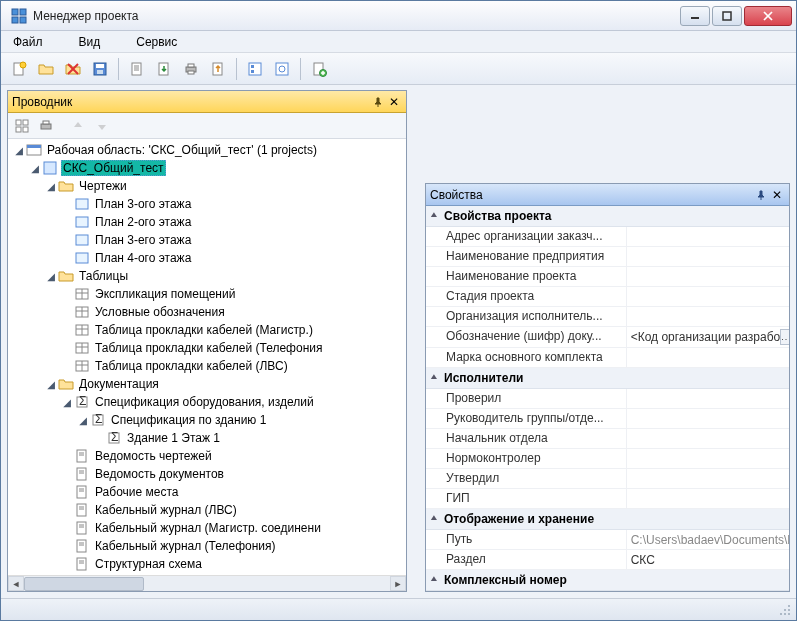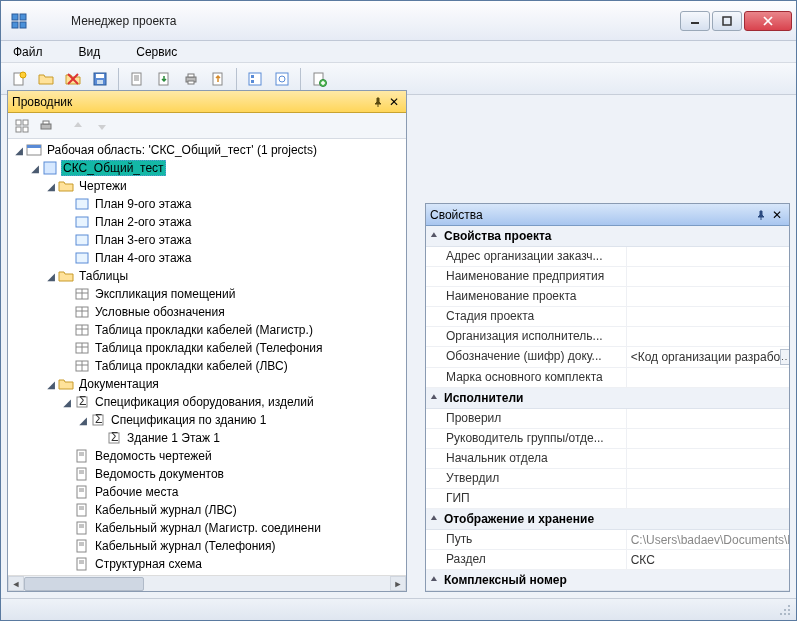"Менеджер проекта" .titlebar { gap: 38px -> none; height: 40px -> 30px }
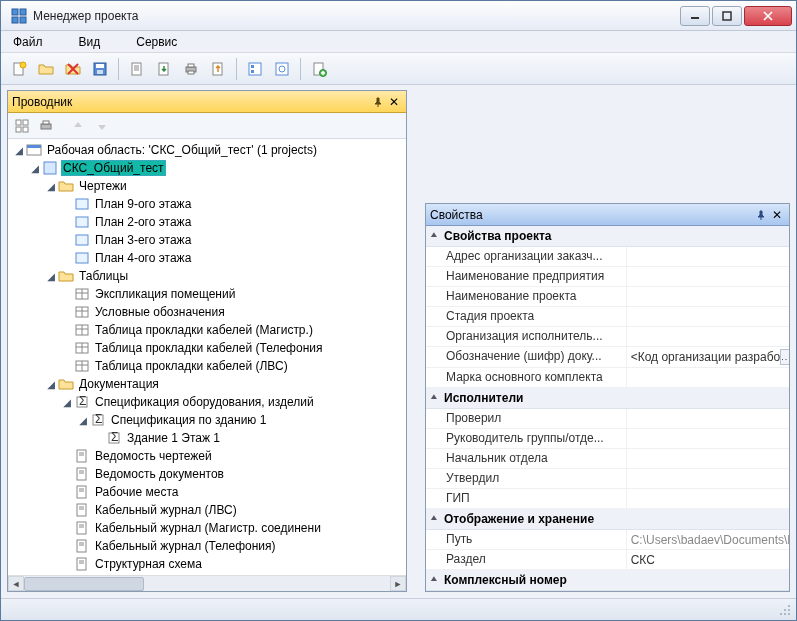"План 9-ого этажа" span.lbl { text: 9-ого -> 3-ого }
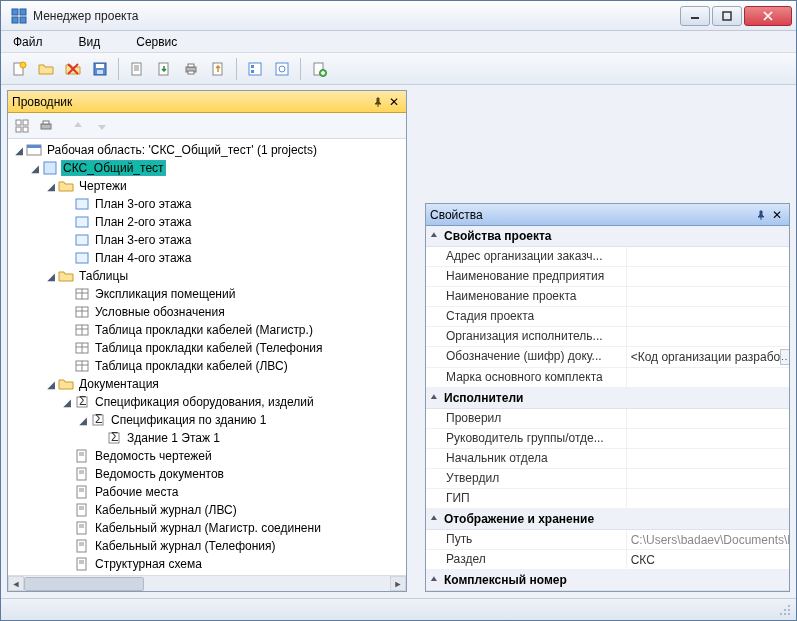"Нормоконтролер" div.prop-row { html: none -> <div> <div>Нормоконтролер</div> <div></div> </div> }
